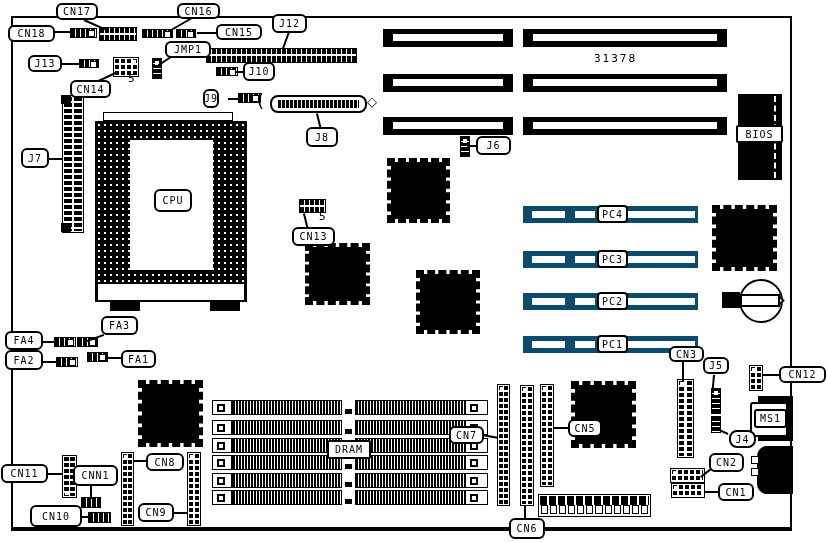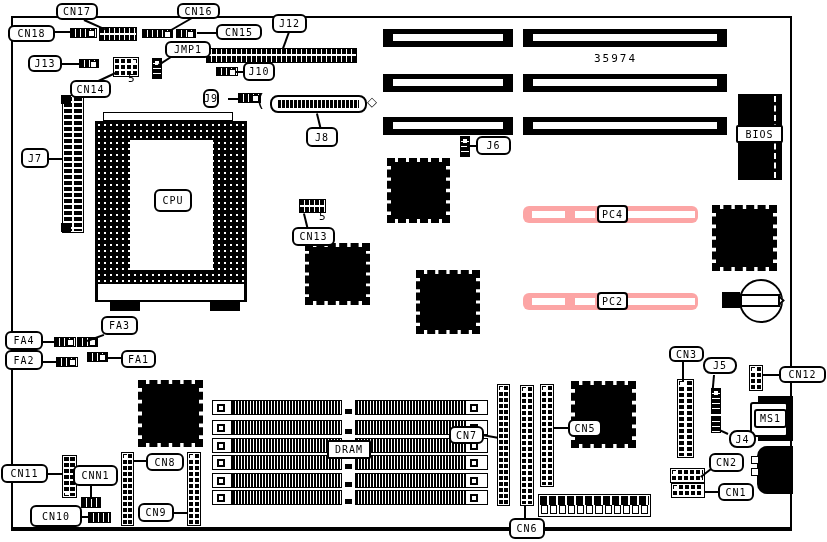"35974" div.num { text: 35974 -> 31378 }
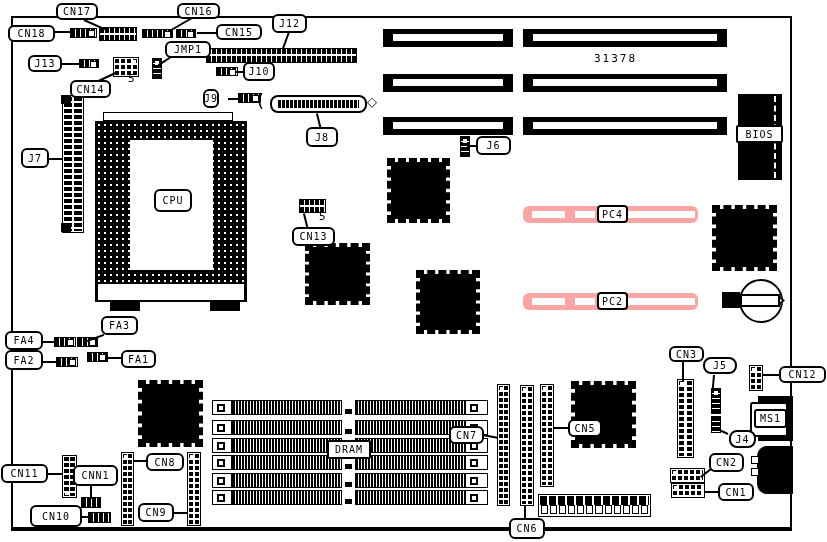"PC4" .pci { background: #fca5a5 -> #0c4a6e; border-radius: 6px -> none }
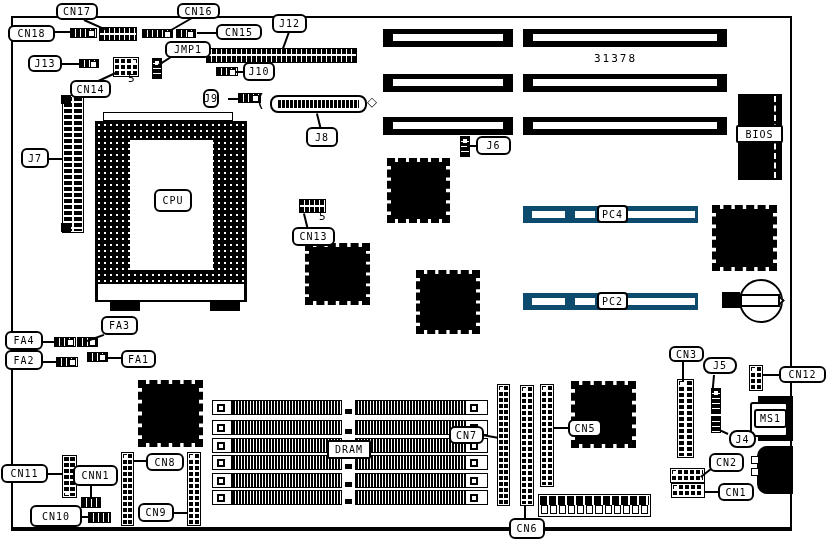"PC3" div.pci { html: none -> <div> <div></div> <div></div> <div>PC3</div> <div></div> </div> }
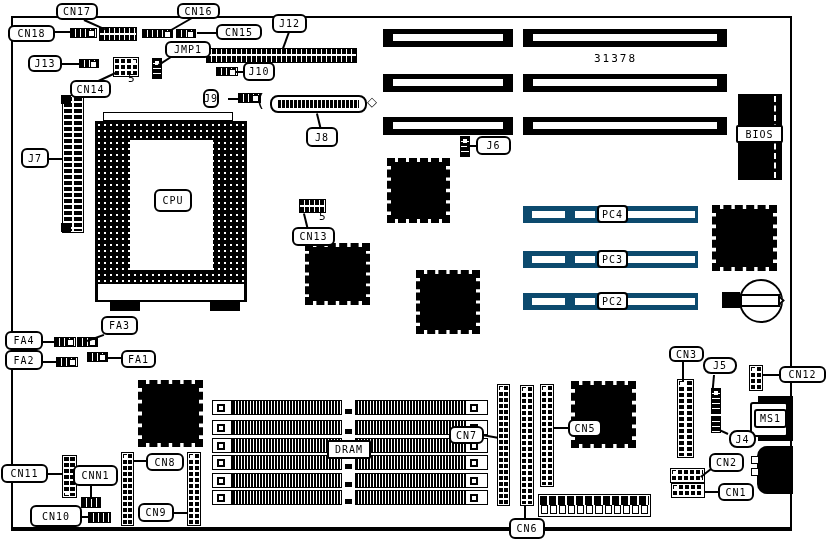"PC1" div.pci { html: none -> <div> <div></div> <div></div> <div>PC1</div> <div></div> </div> }
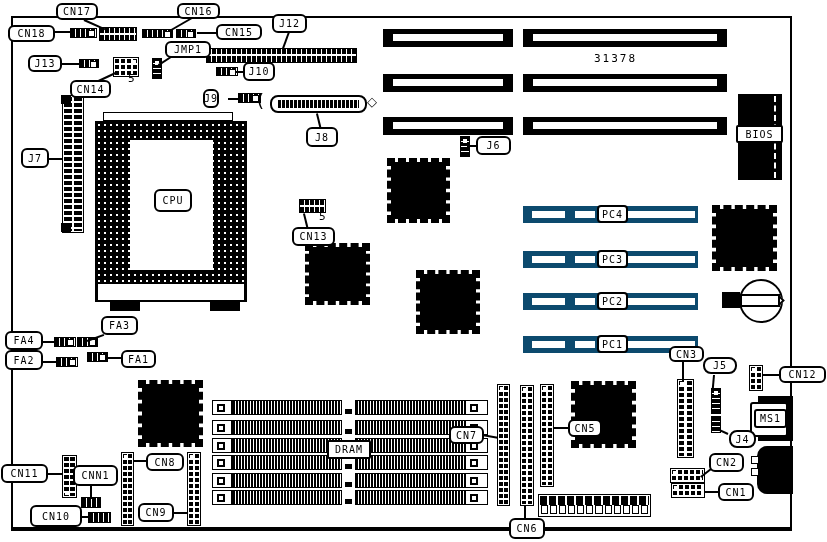"J5" div.lbl { border-radius: 8px -> none; width: 34px -> 26px }
